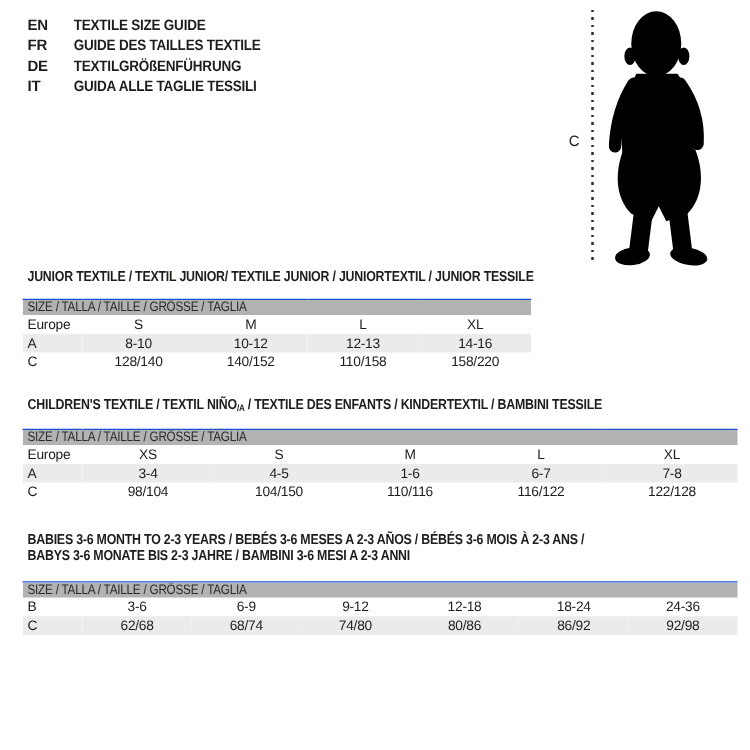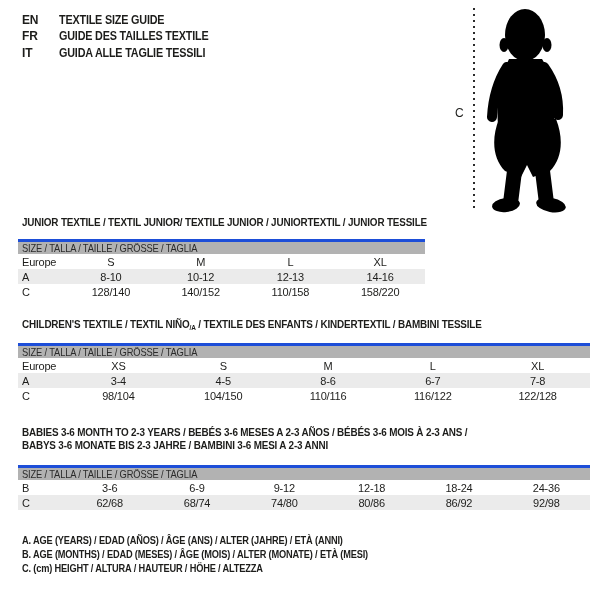"DE" div.lang-row { html: none -> <div> <span>DE</span> <span>TEXTILGRÖßENFÜHRUNG</span> </div> }
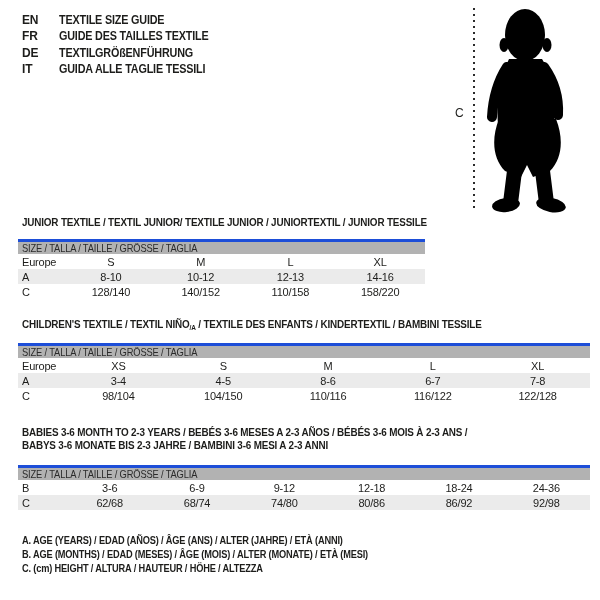"SIZE / TALLA / TAILLE" tr.bar td { border-top: 3px solid #1d4ed8 -> 1px solid #1d4ed8 }
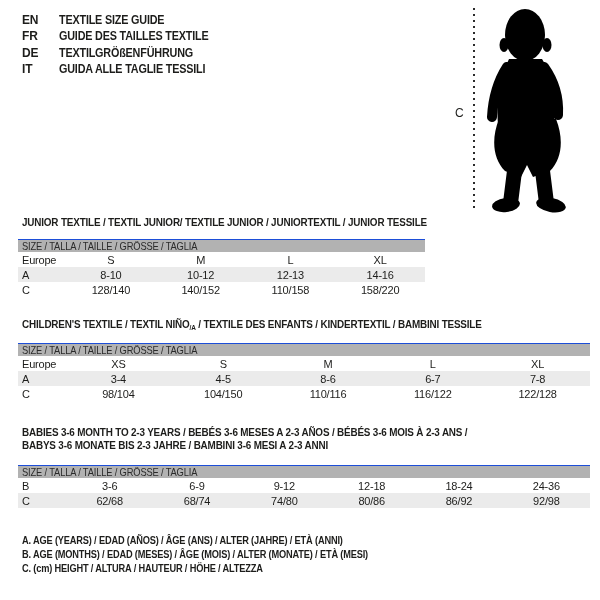"8-6" td { text: 8-6 -> 1-6 }
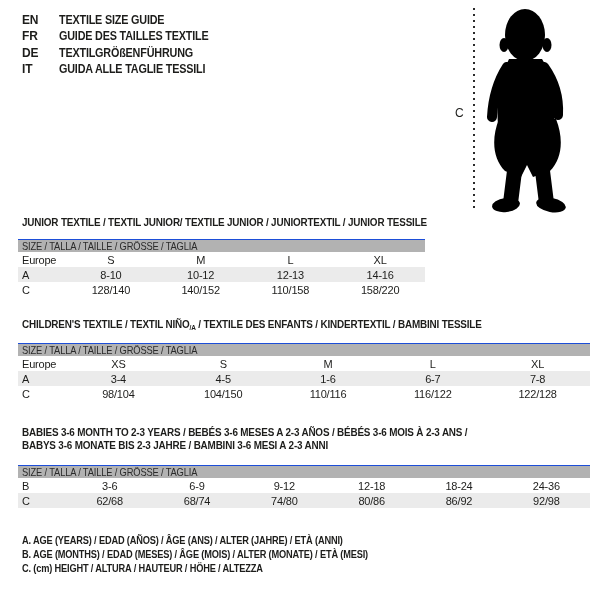"A. AGE (YEARS) / EDAD" div.legend { html: <div> <div>A. AGE (YEARS) / EDAD (AÑOS) / ÂGE (ANS) / ALTER (JAHRE) / ETÀ (ANNI)</div> <div>B. AGE (MONTHS) / EDAD (MESES) / ÂGE (MOIS) / ALTER (MONATE) / ETÀ (MESI)</div> <div>C. (cm) HEIGHT / ALTURA / HAUTEUR / HÖHE / ALTEZZA</div> </div> -> none }
